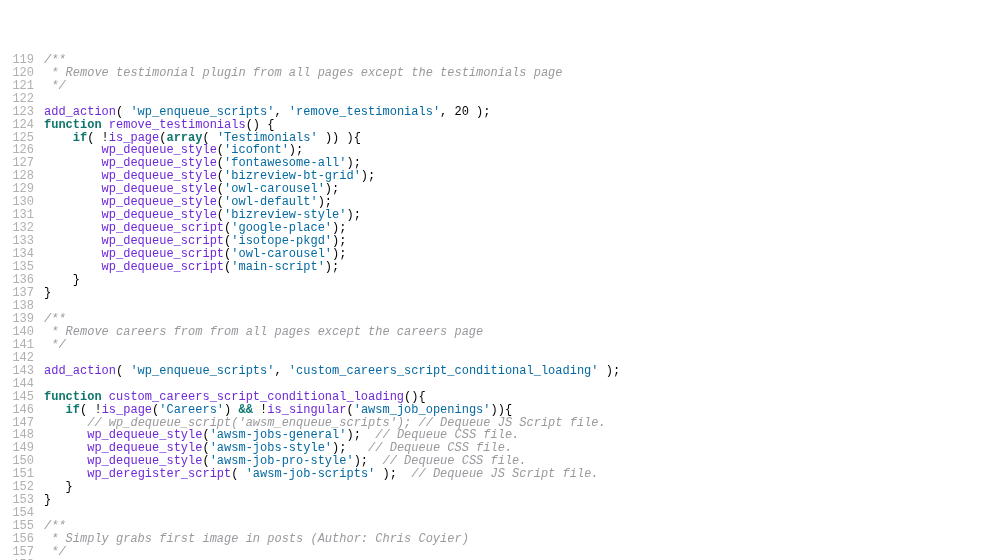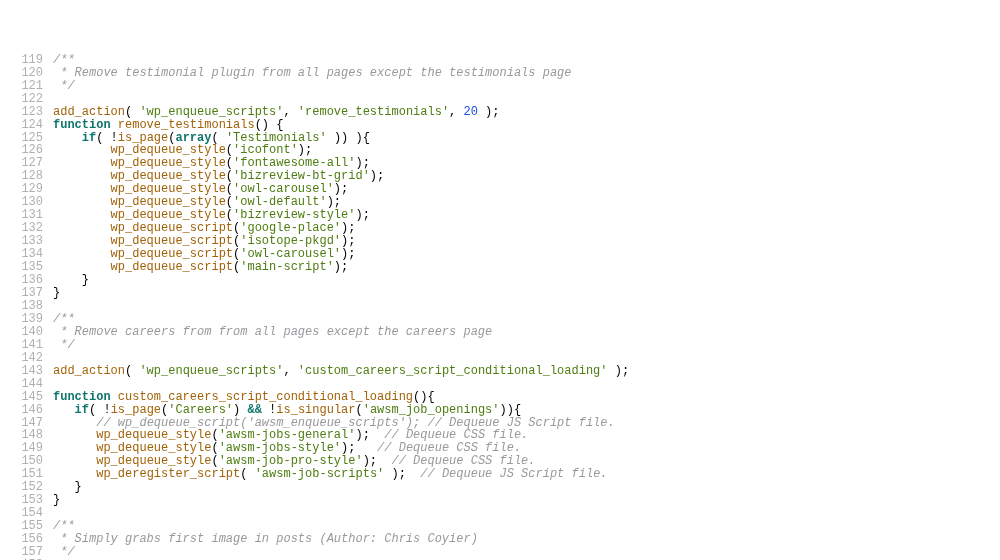"119" .line { padding-left: 9px -> none }
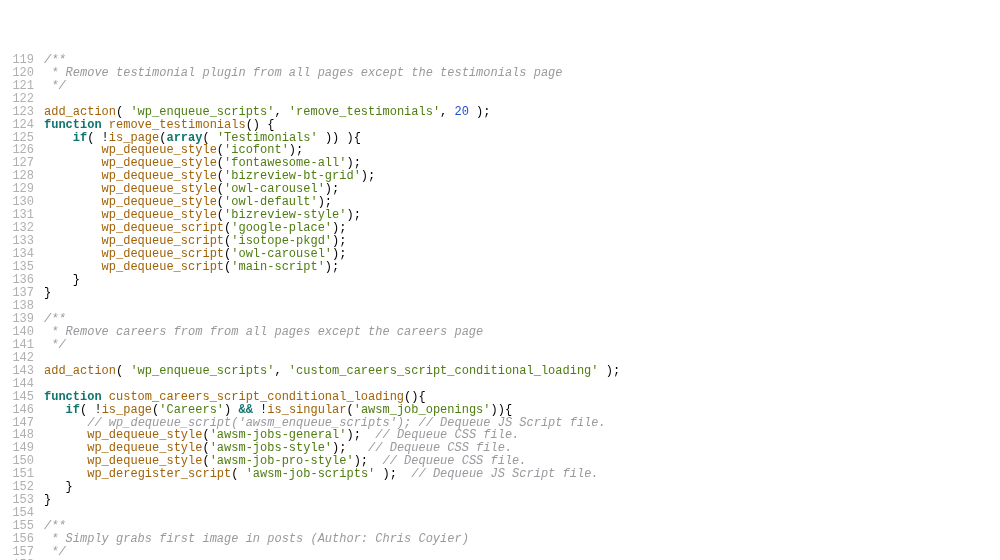"add_action" .c-func { color: #a16207 -> #6d28d9 }
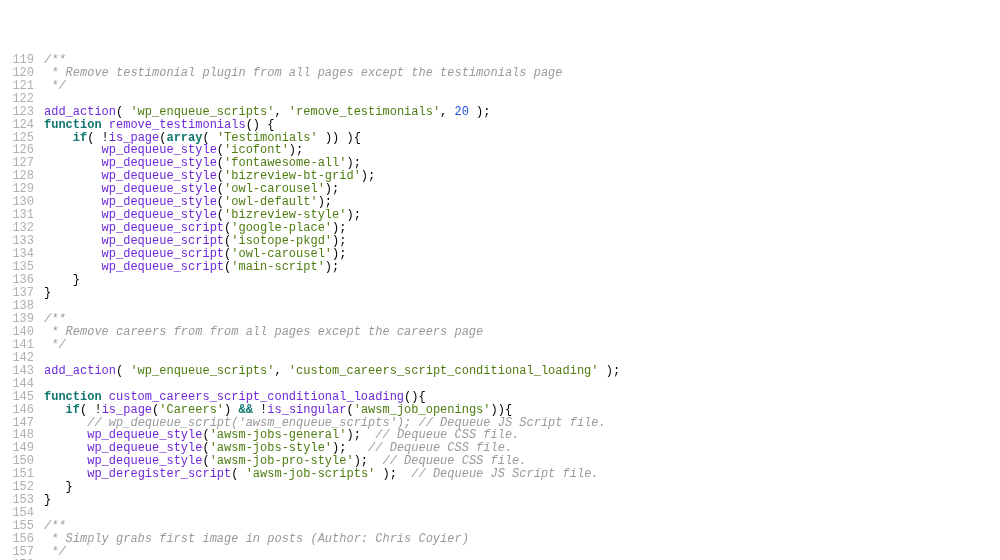"'wp_enqueue_scripts'" .c-string { color: #4d7c0f -> #0369a1 }
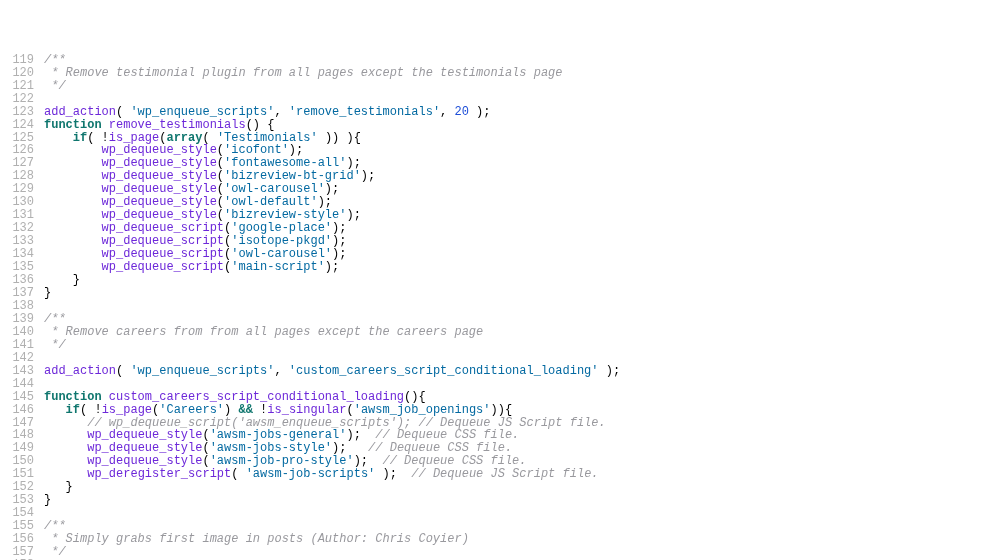"20" .c-number { color: #1d4ed8 -> #000000 }
